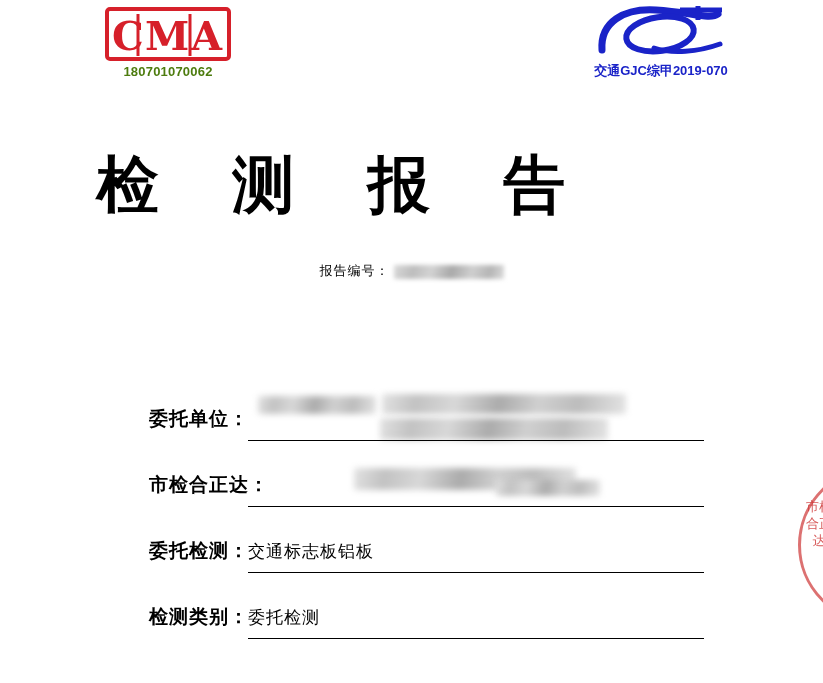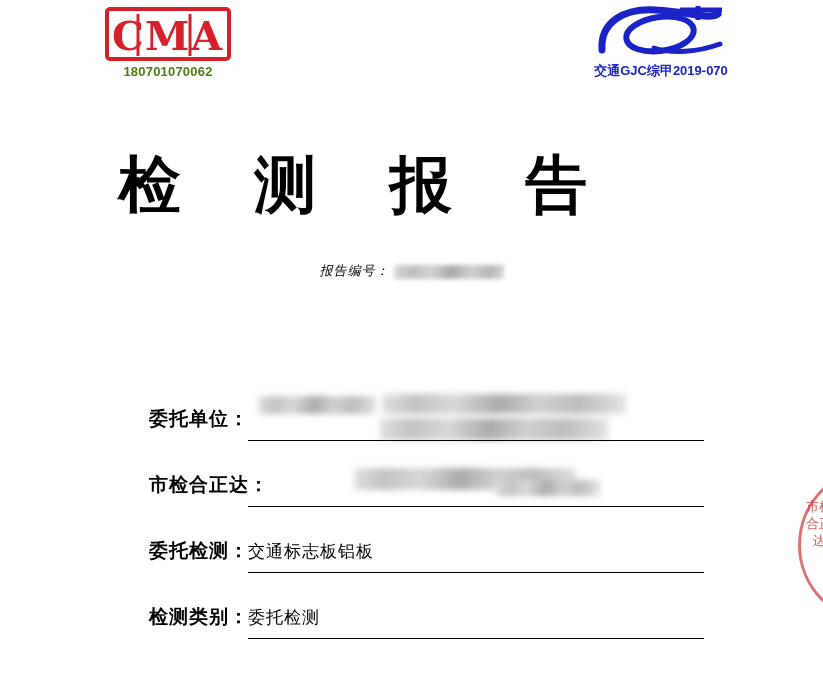"检 测 报 告" .doc-title { padding-left: 22px -> none }
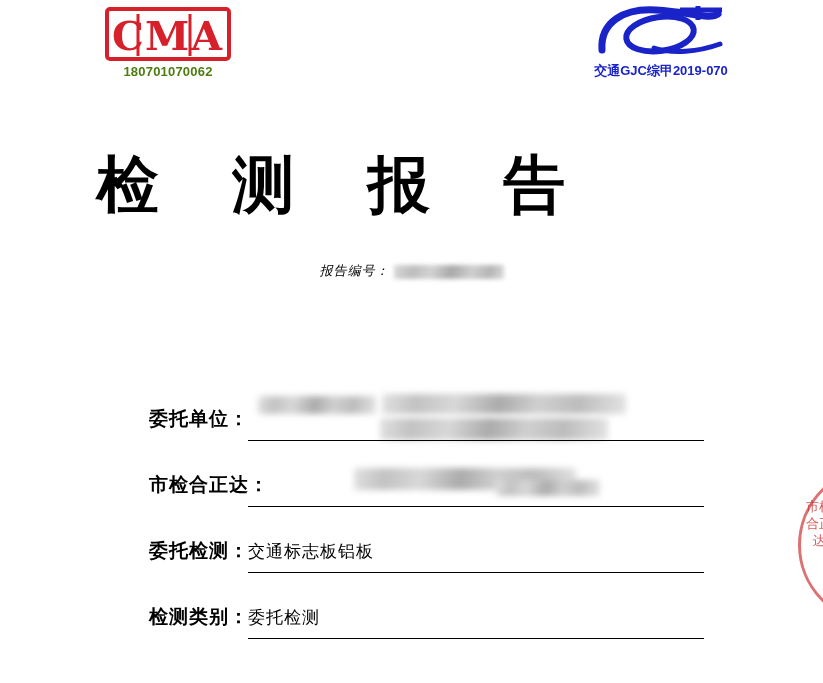"报告编号：" .report-no .label { font-style: italic -> none }
